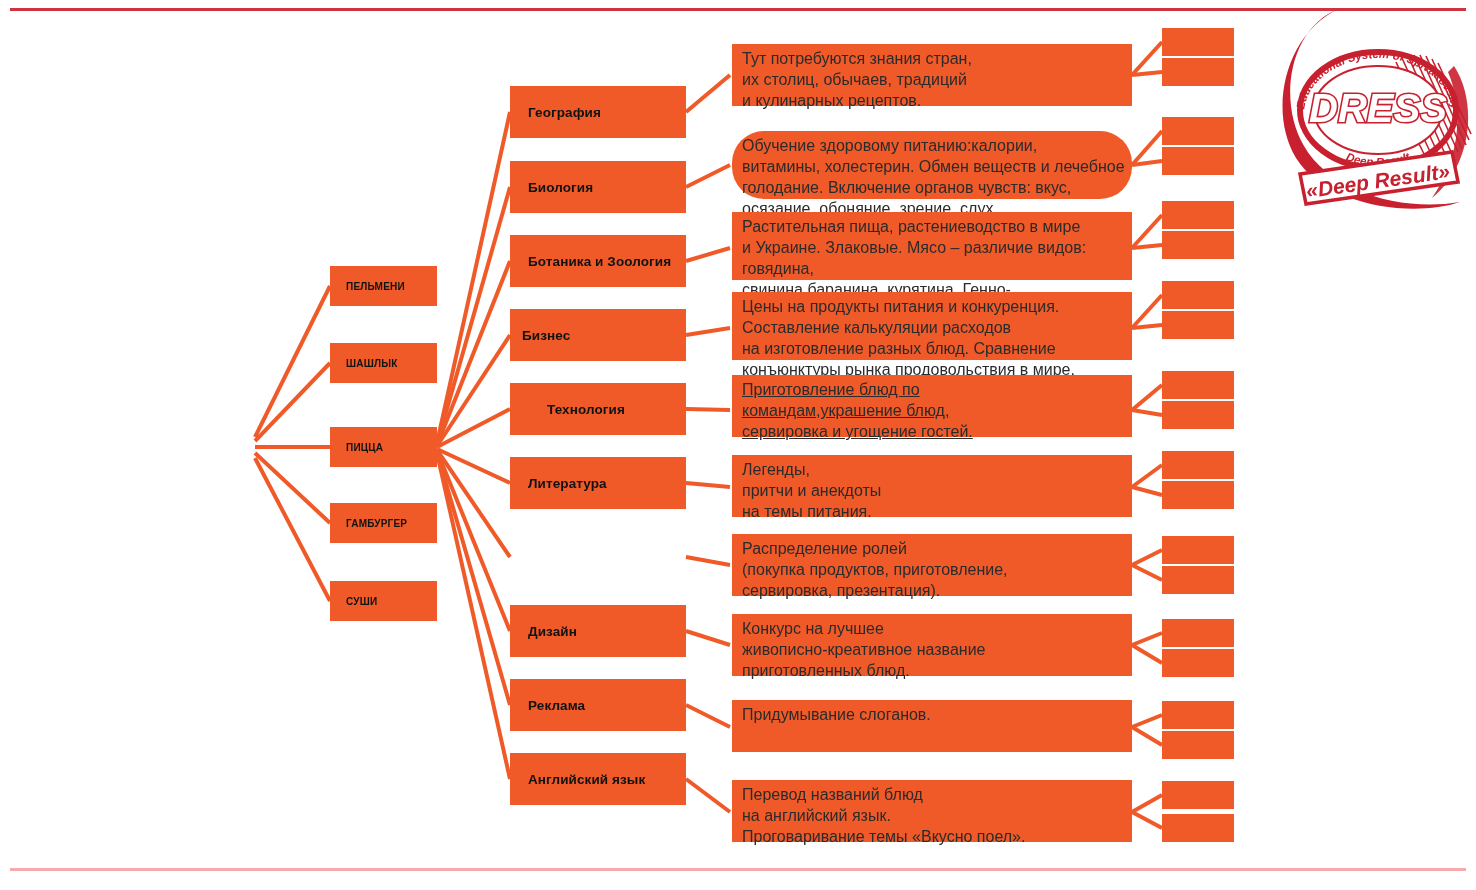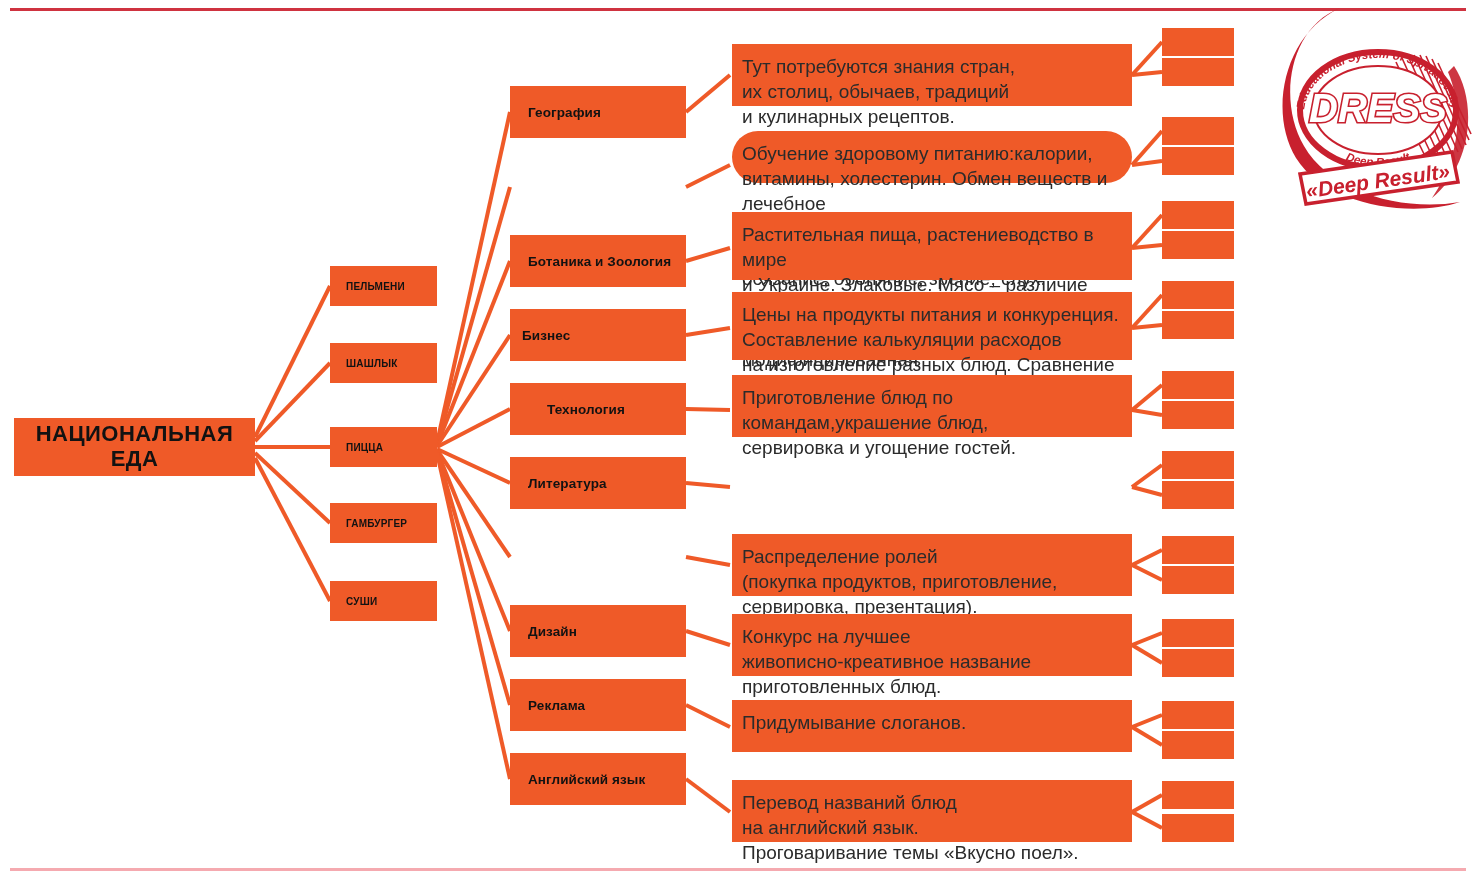"Тут потребуются знания стран," .desc { font-size: 19px -> 16px; padding-top: 10px -> 4px }
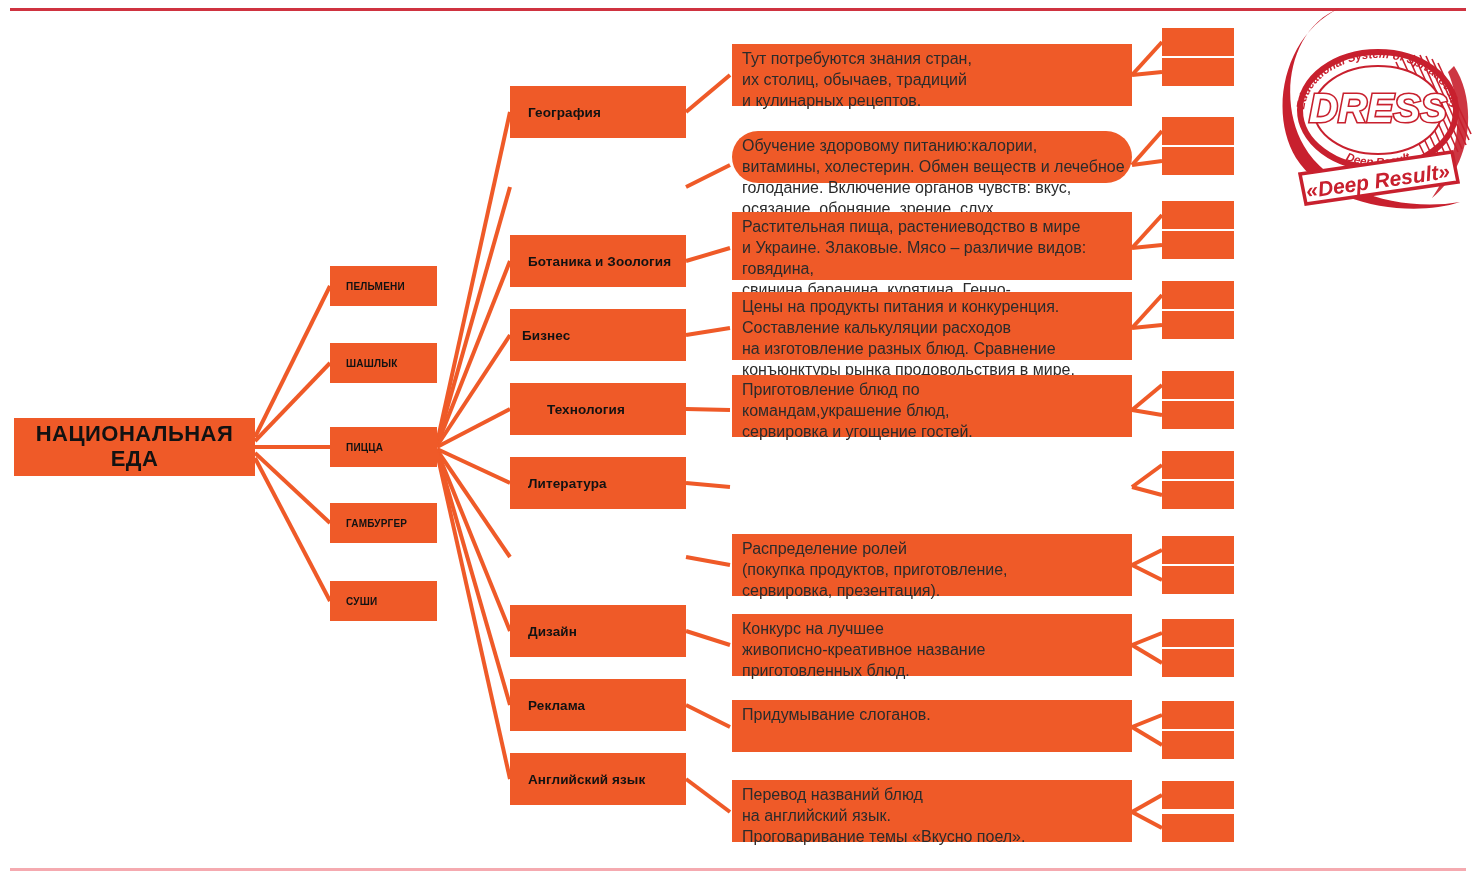"Обучение здоровому питанию:калории," div.box { height: 52px -> 68px }
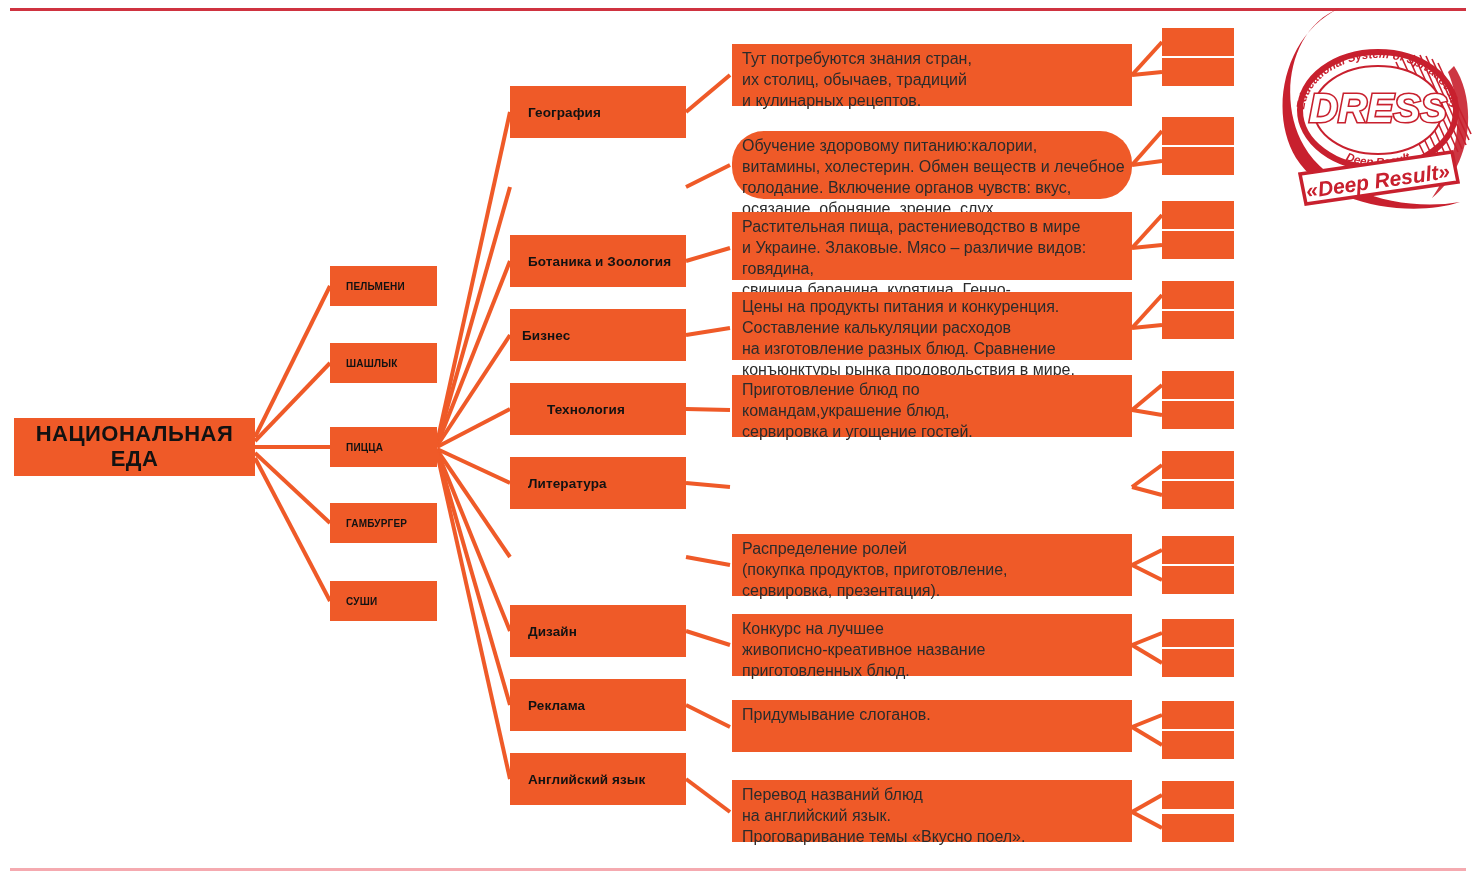"Биология" div.box { html: none -> <div> <span>Биология</span> </div> }
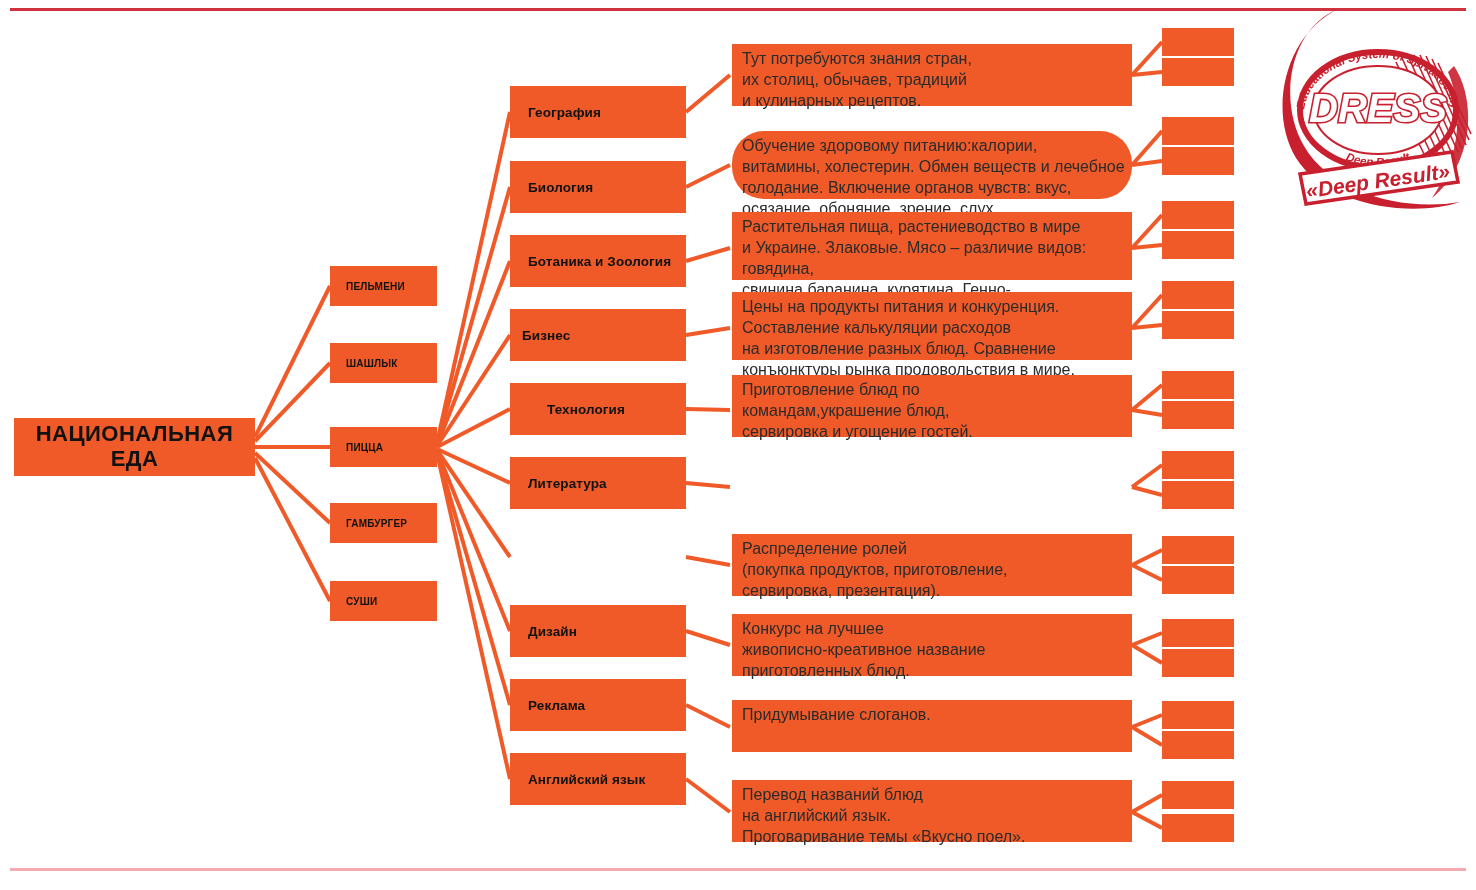"Приготовление блюд по" div.box { text-decoration: none -> underline }
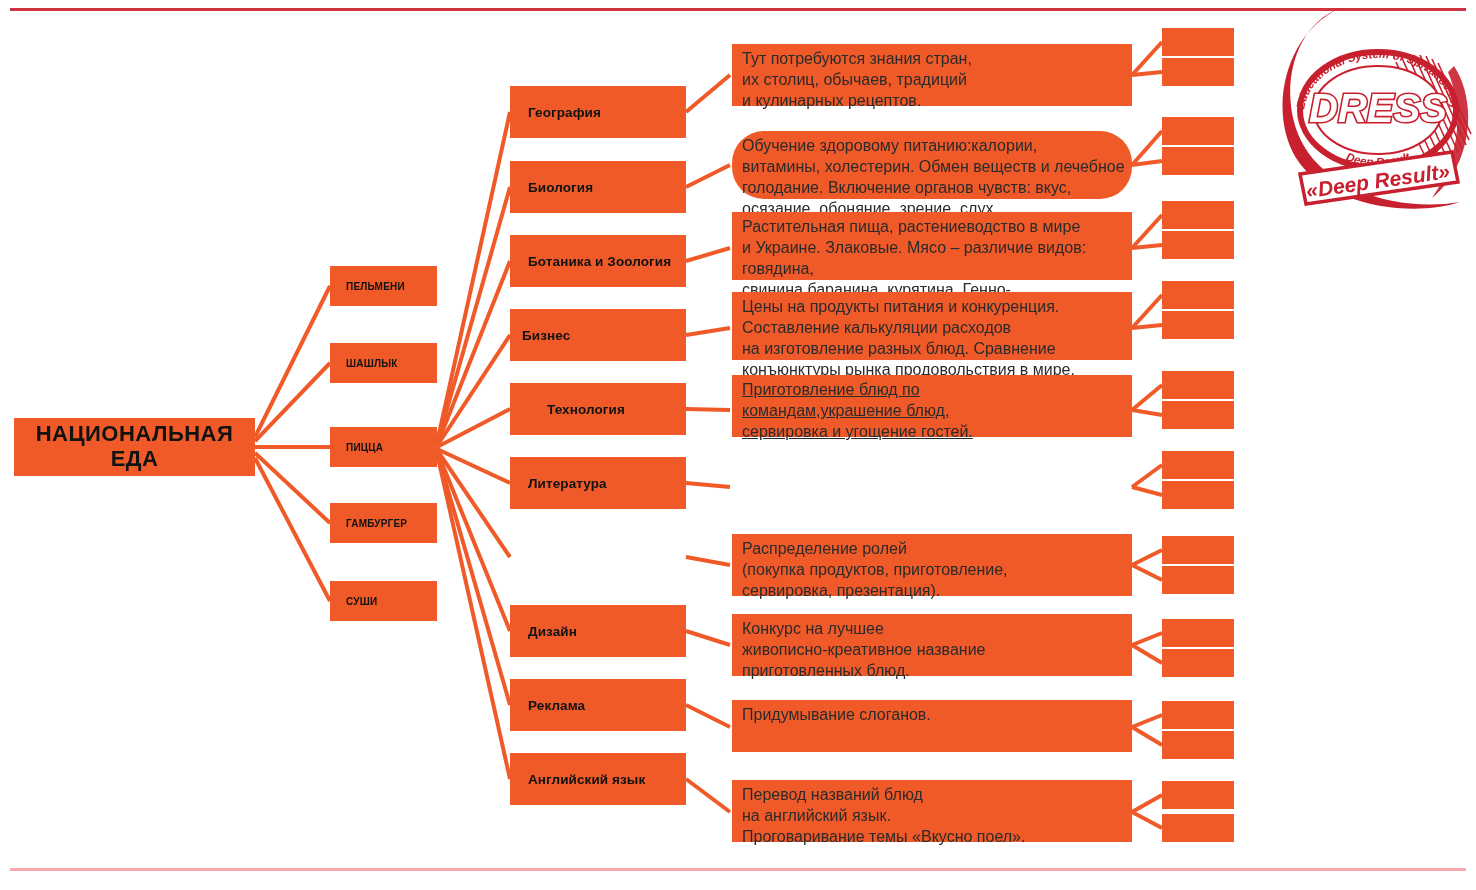"НАЦИОНАЛЬНАЯ" div.box { html: <div> <div> <span>НАЦИОНАЛЬНАЯ</span> <span>ЕДА</span> </div> </div> -> none }
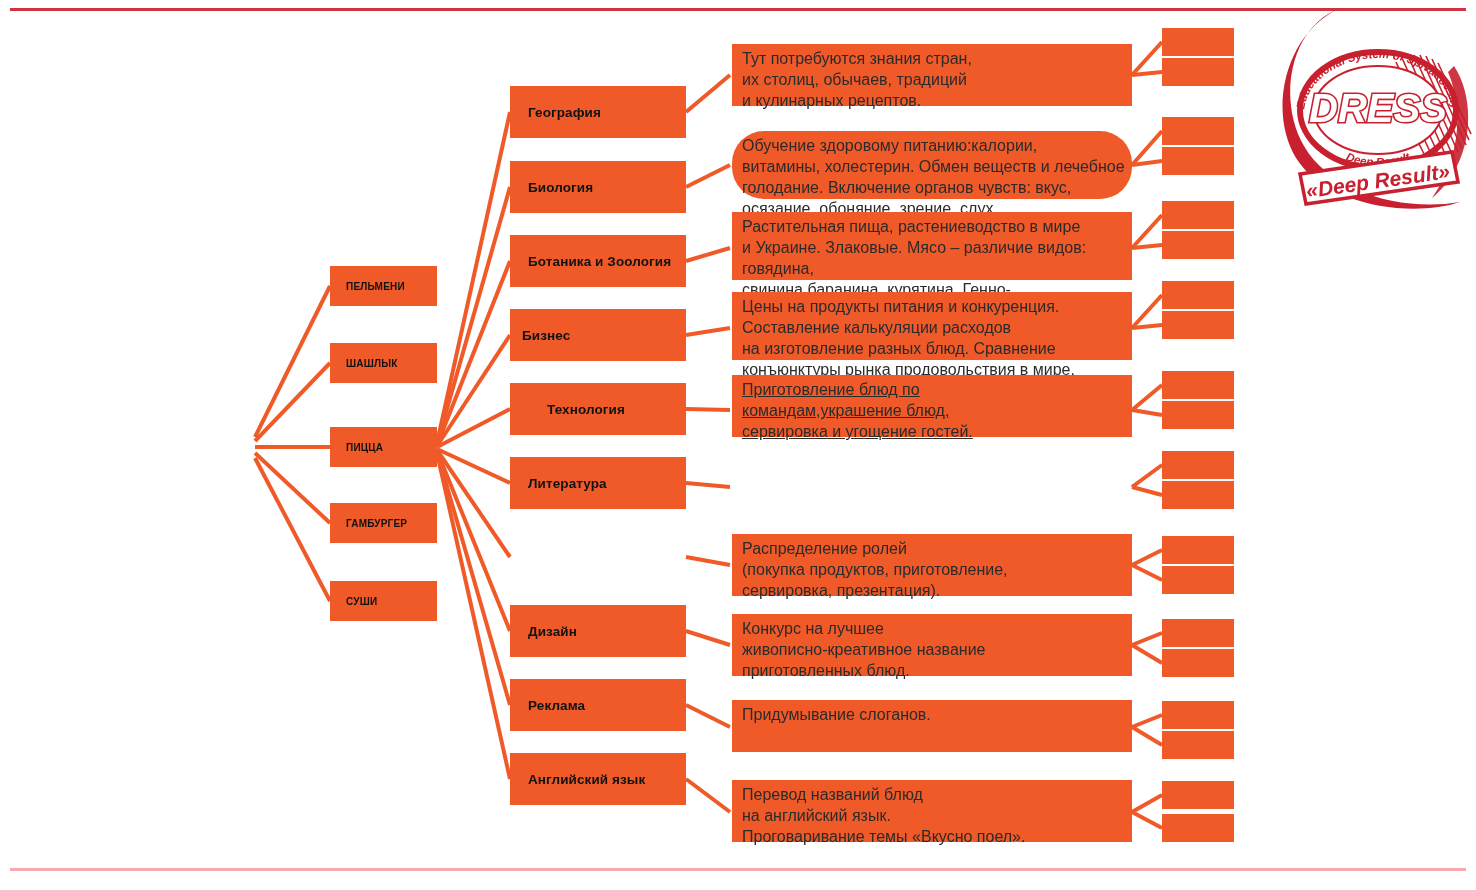"Легенды," div.box { html: none -> <div> <span>Легенды, притчи и анекдоты на темы питания.</span> </div> }
